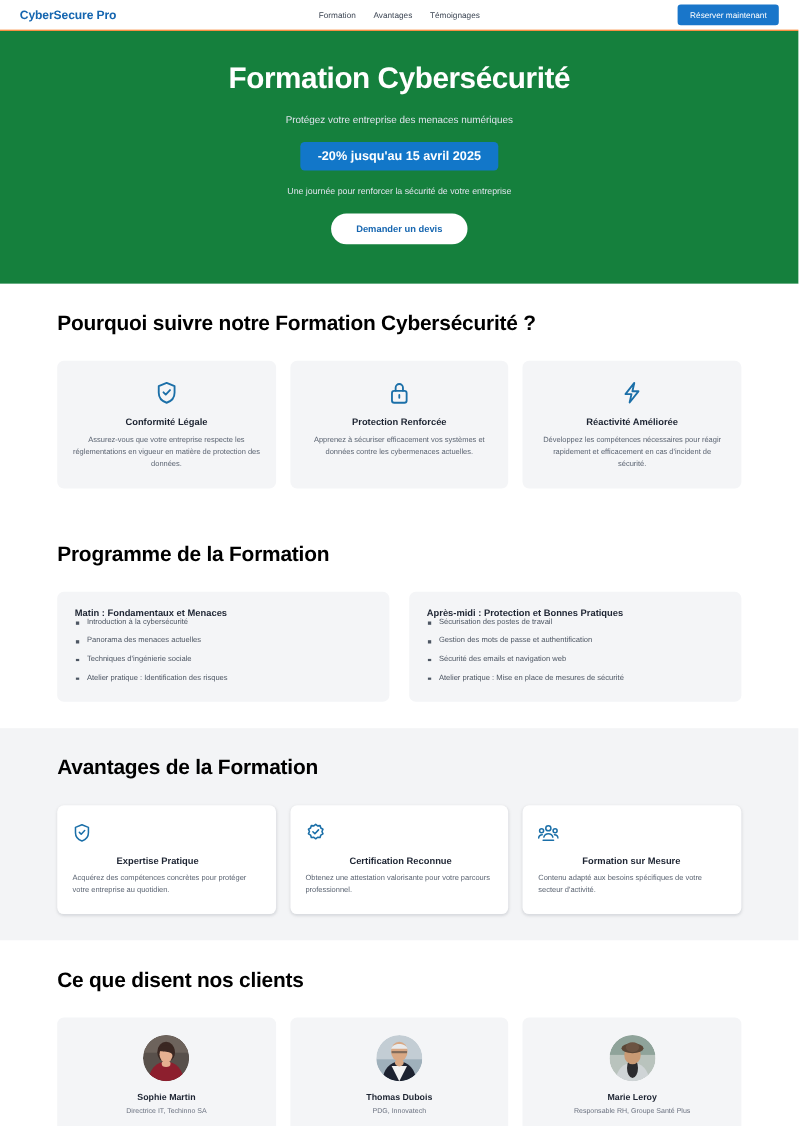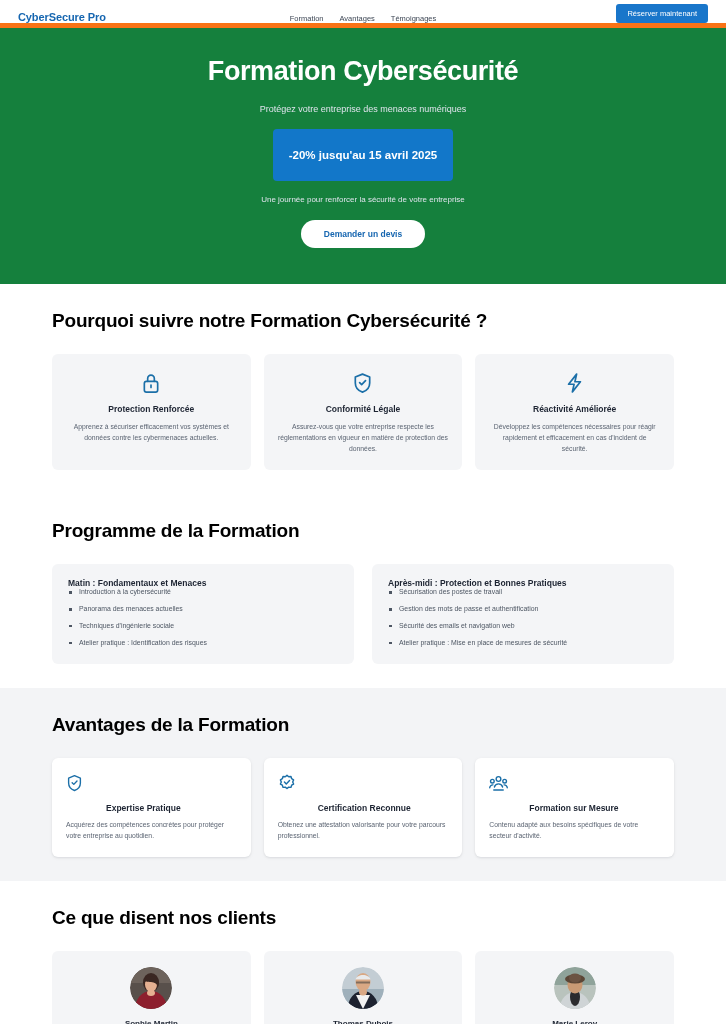"CyberSecure Pro" .navbar { align-items: flex-end -> center; border-bottom: 5px solid #f97316 -> 1px solid #f97316 }
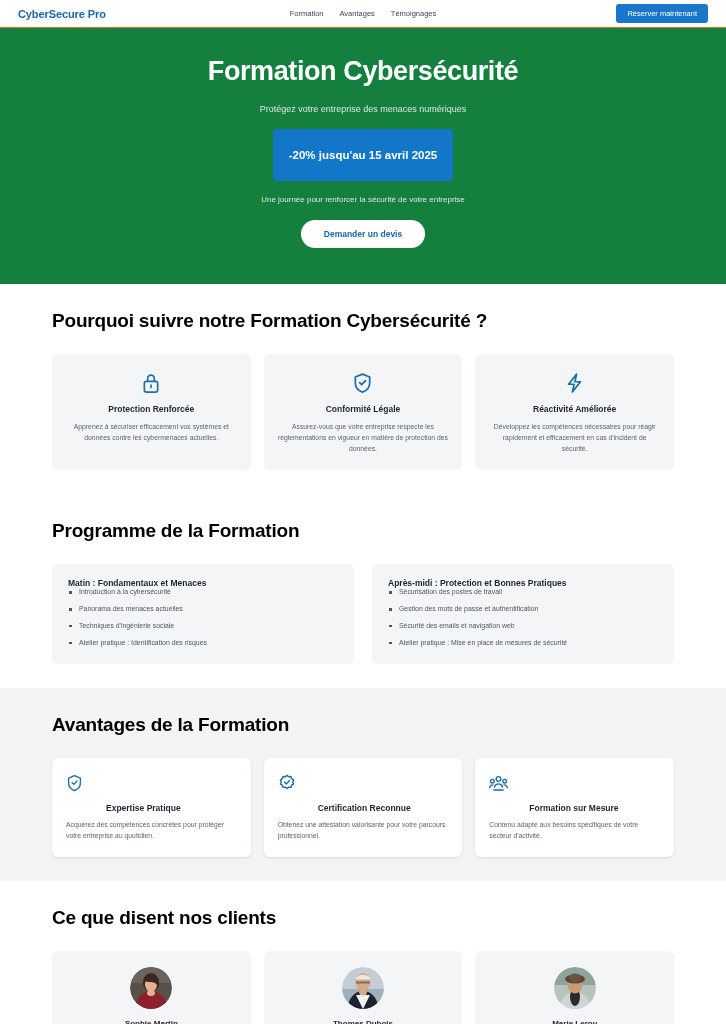"-20% jusqu'au 15 avril 2025" .promo-badge { padding: 20px 16px -> 7px 16px }
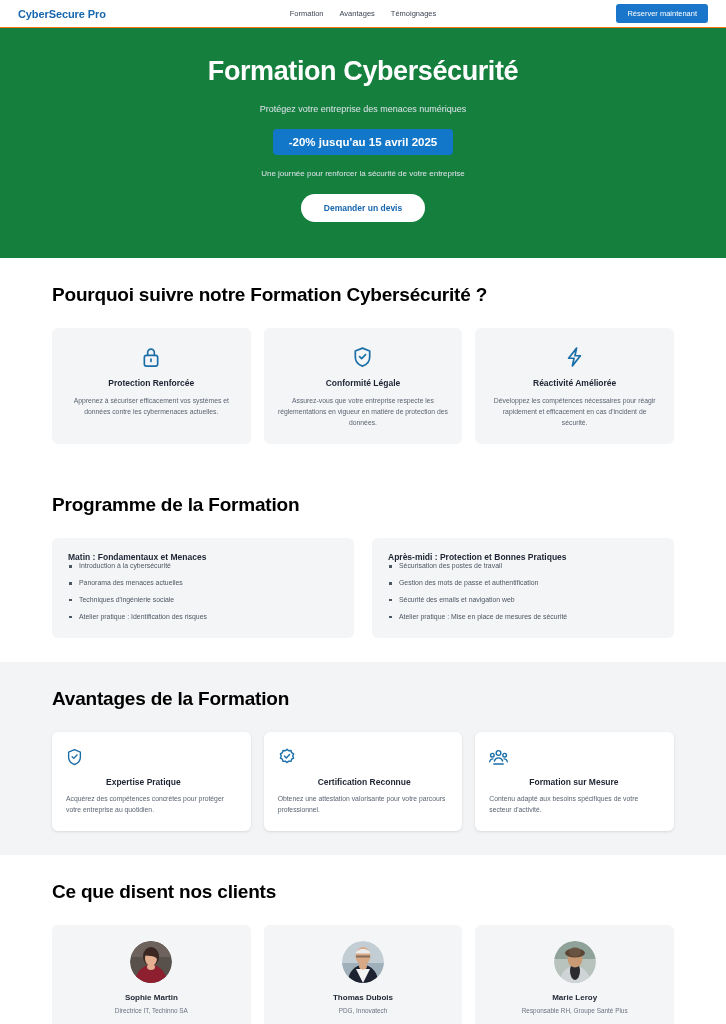"Protection Renforcée" div.why-card { order: before "Conformité Légale" -> after "Conformité Légale" }
